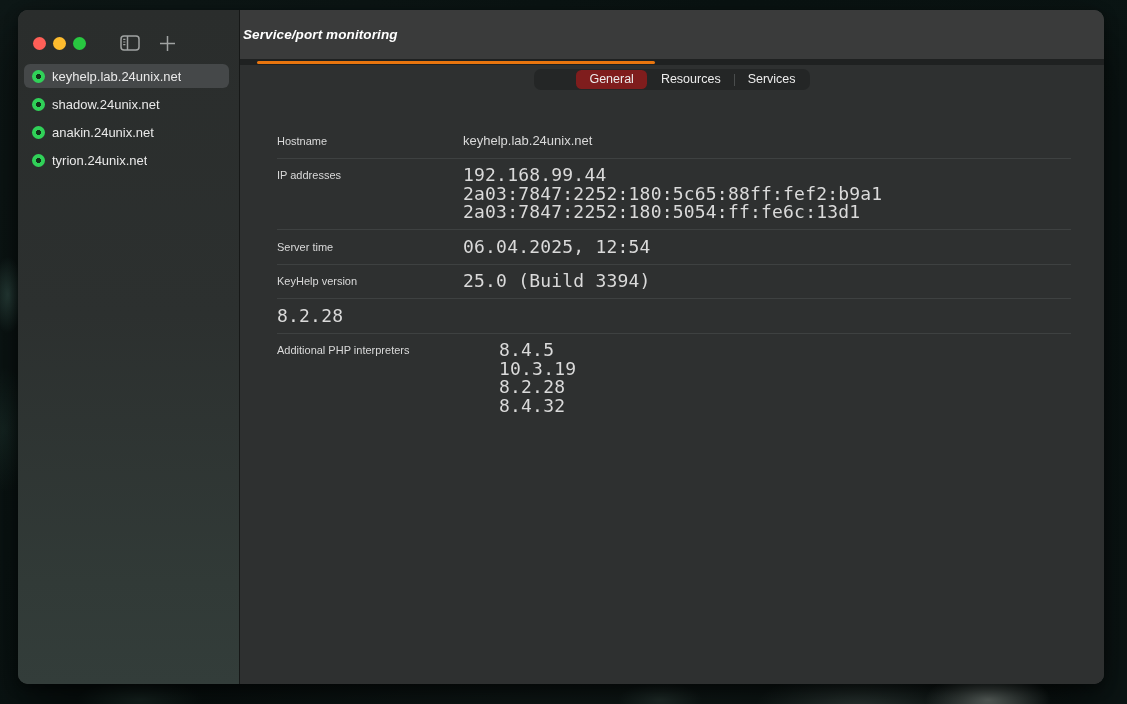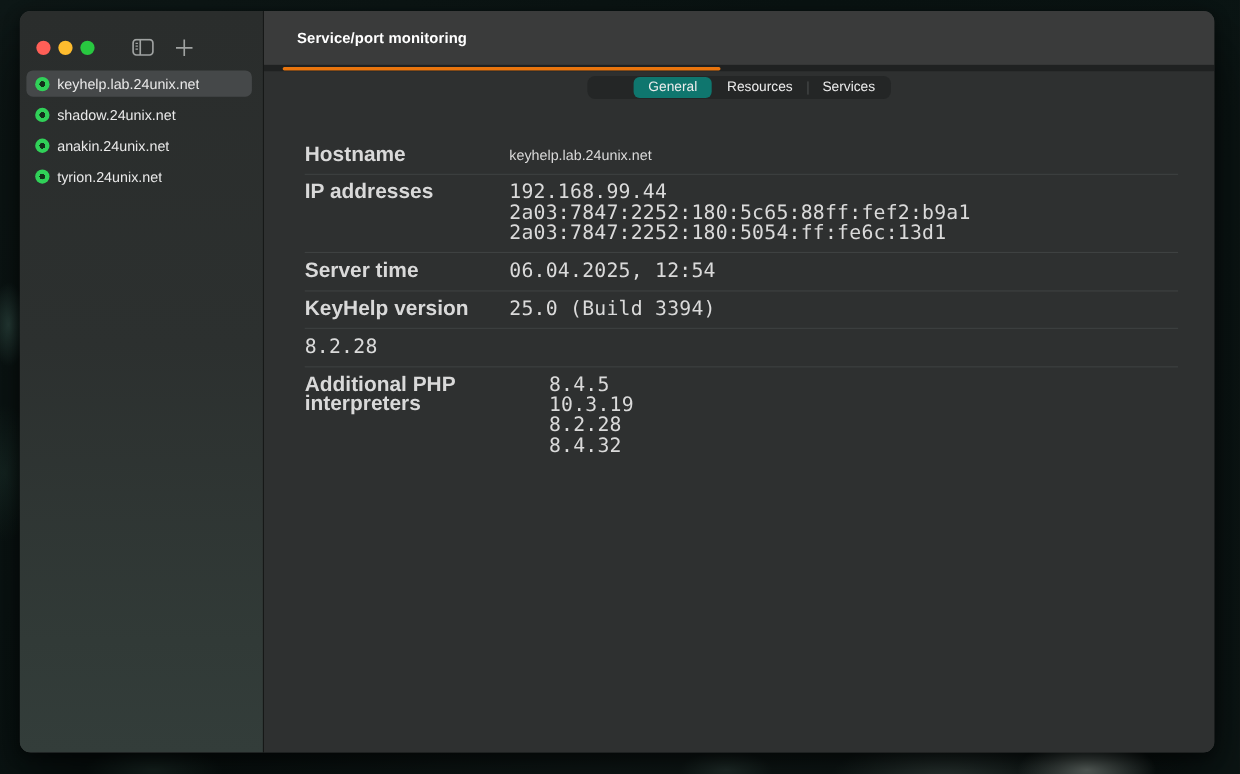"Service/port monitoring" .titlebar { font-style: none -> italic; padding-left: 30px -> 3px }
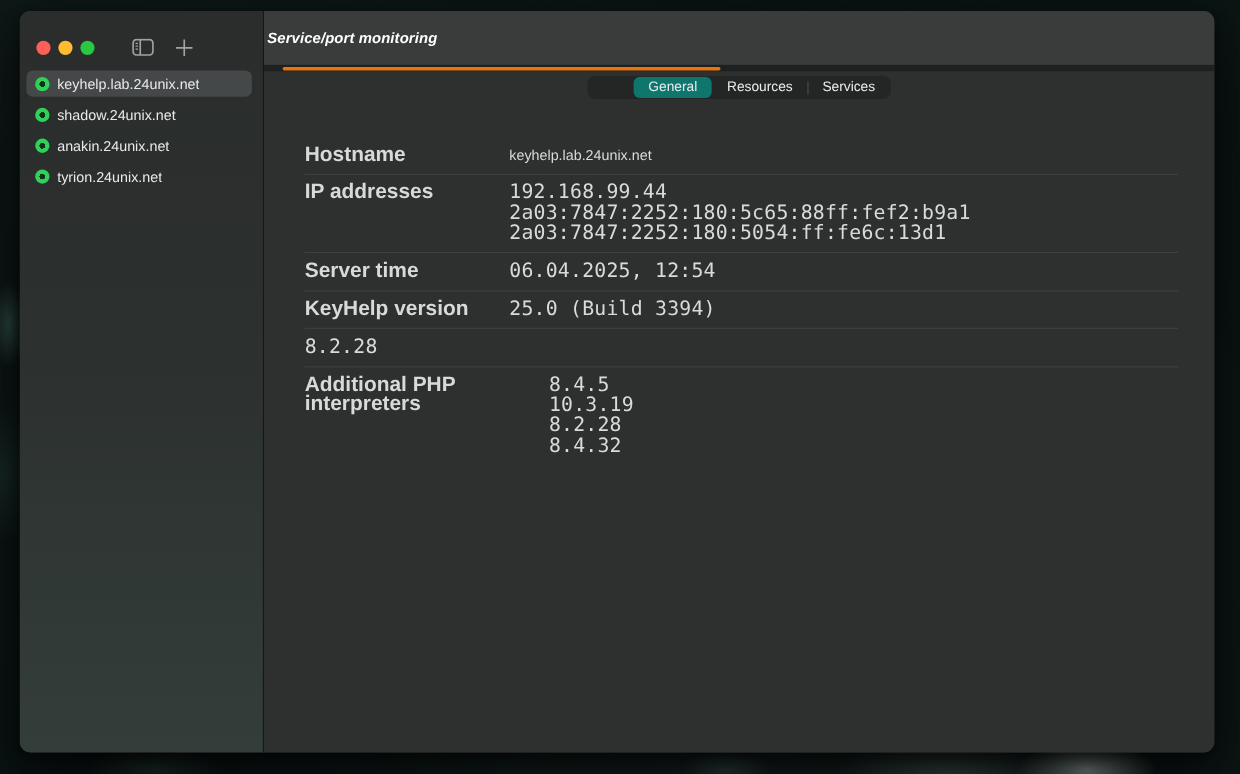"General" .seg-btn.selected { background: #0f766e -> #7f1d1d }
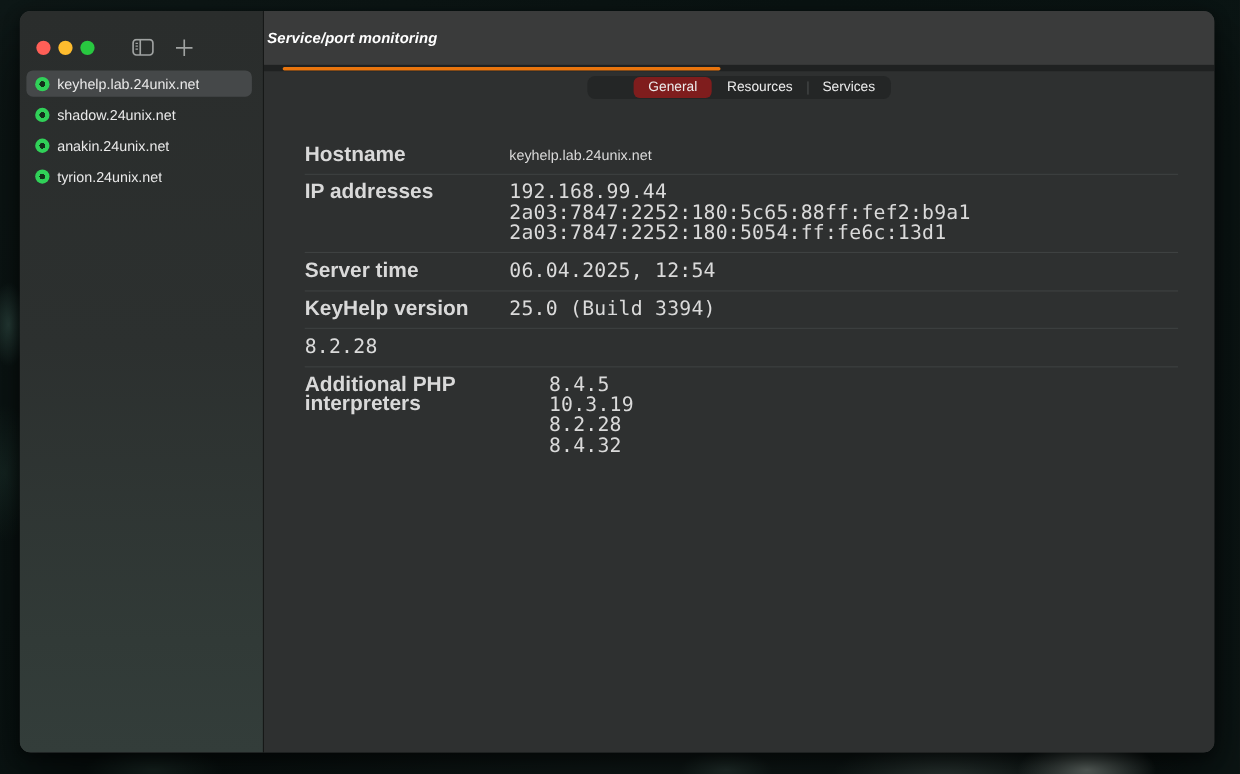"Hostname" .info-label { font-size: 19px -> 11px; font-weight: bold -> none }
